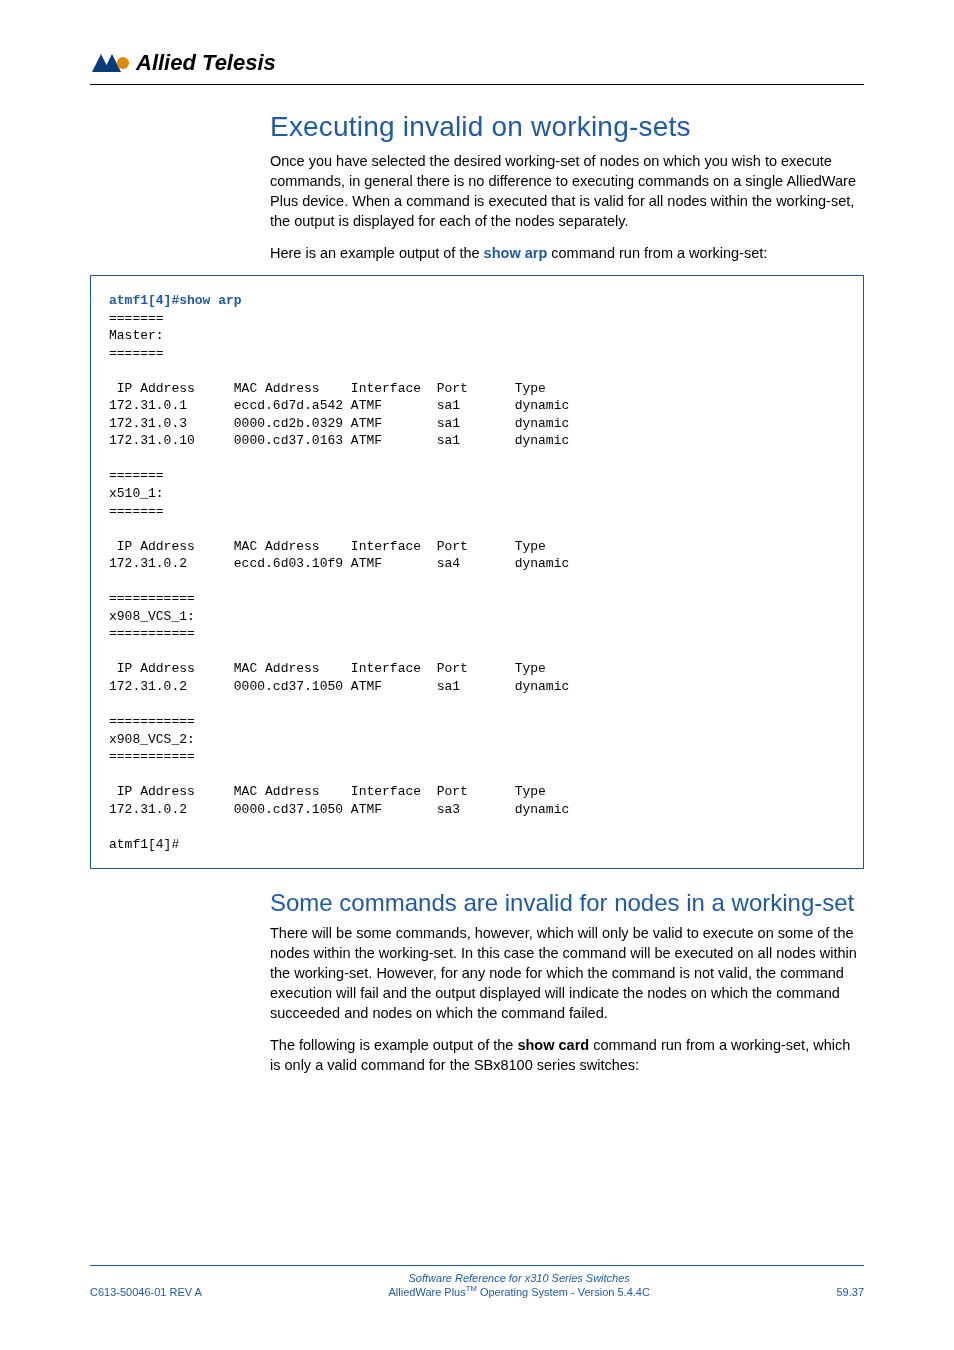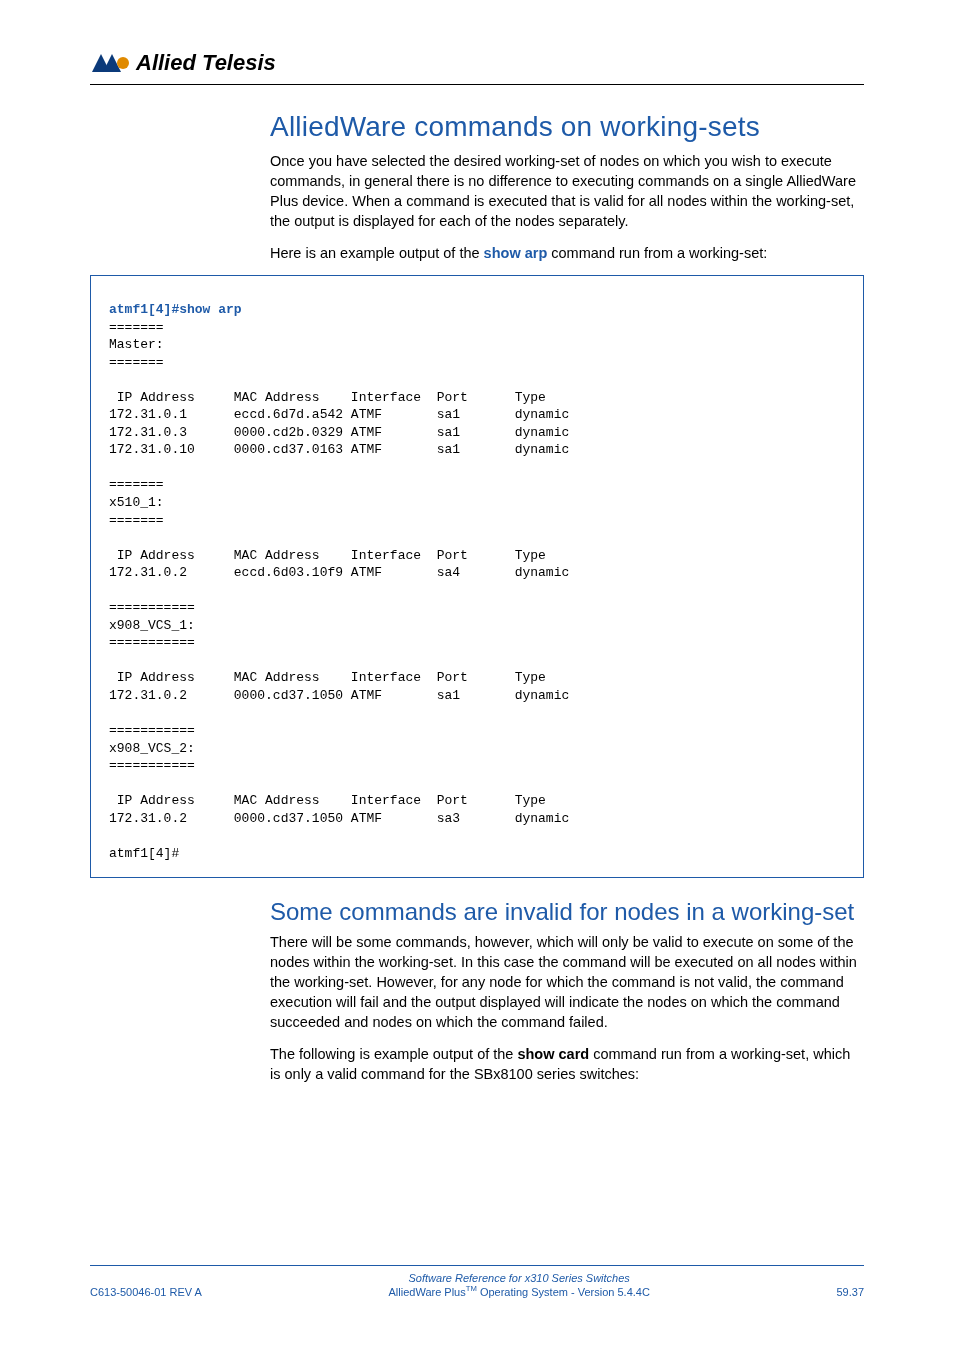"AlliedWare commands on working-sets" h1.sec-title { text: AlliedWare commands -> Executing invalid }
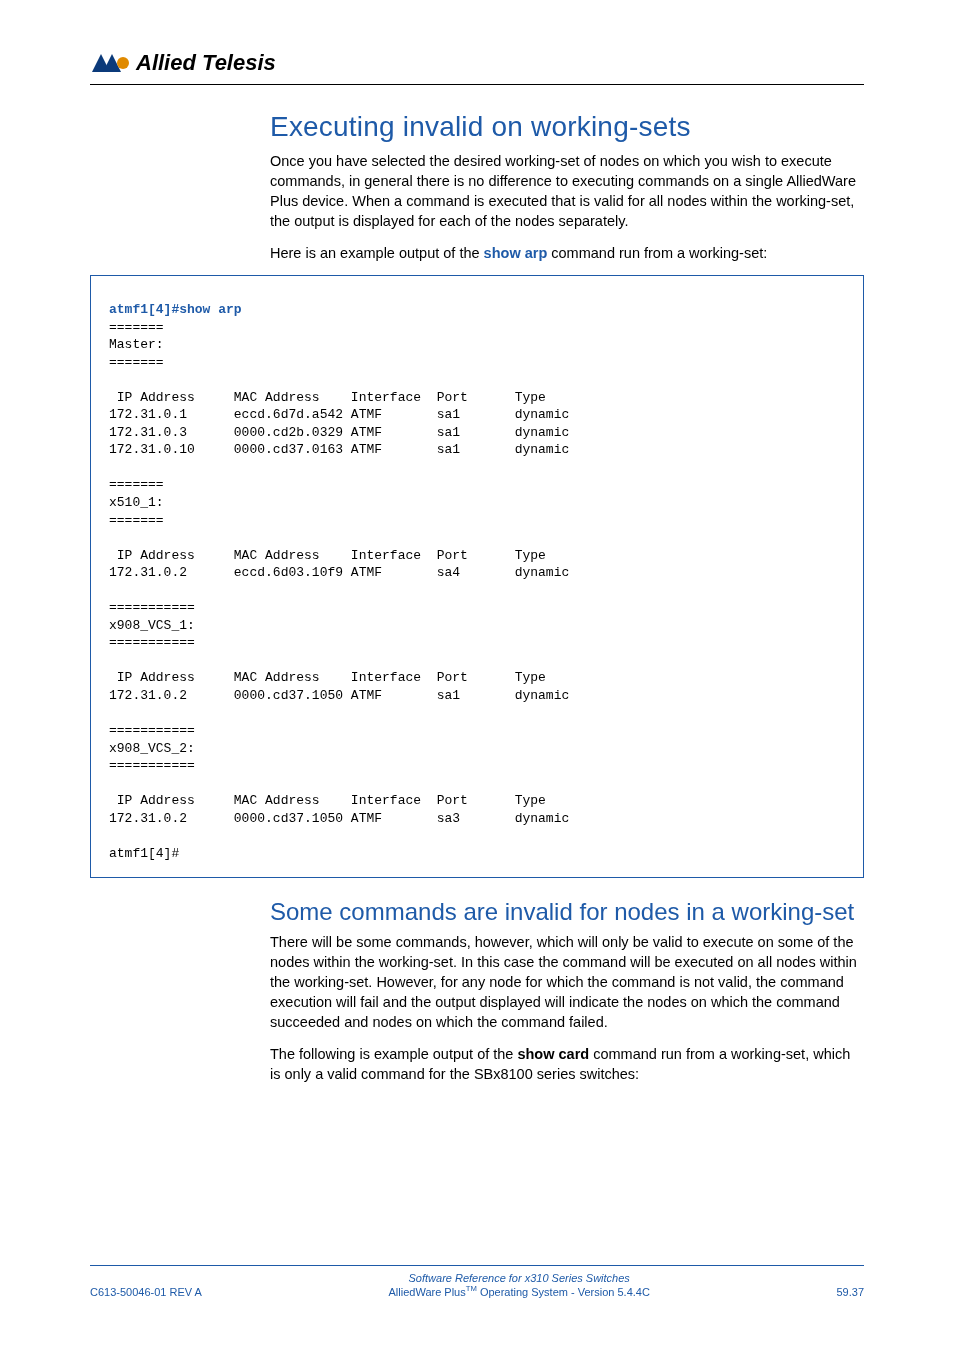"atmf1[4]#show arp" .terminal-box { padding: 25px 18px 14px 18px -> 16px 18px 14px 18px }
